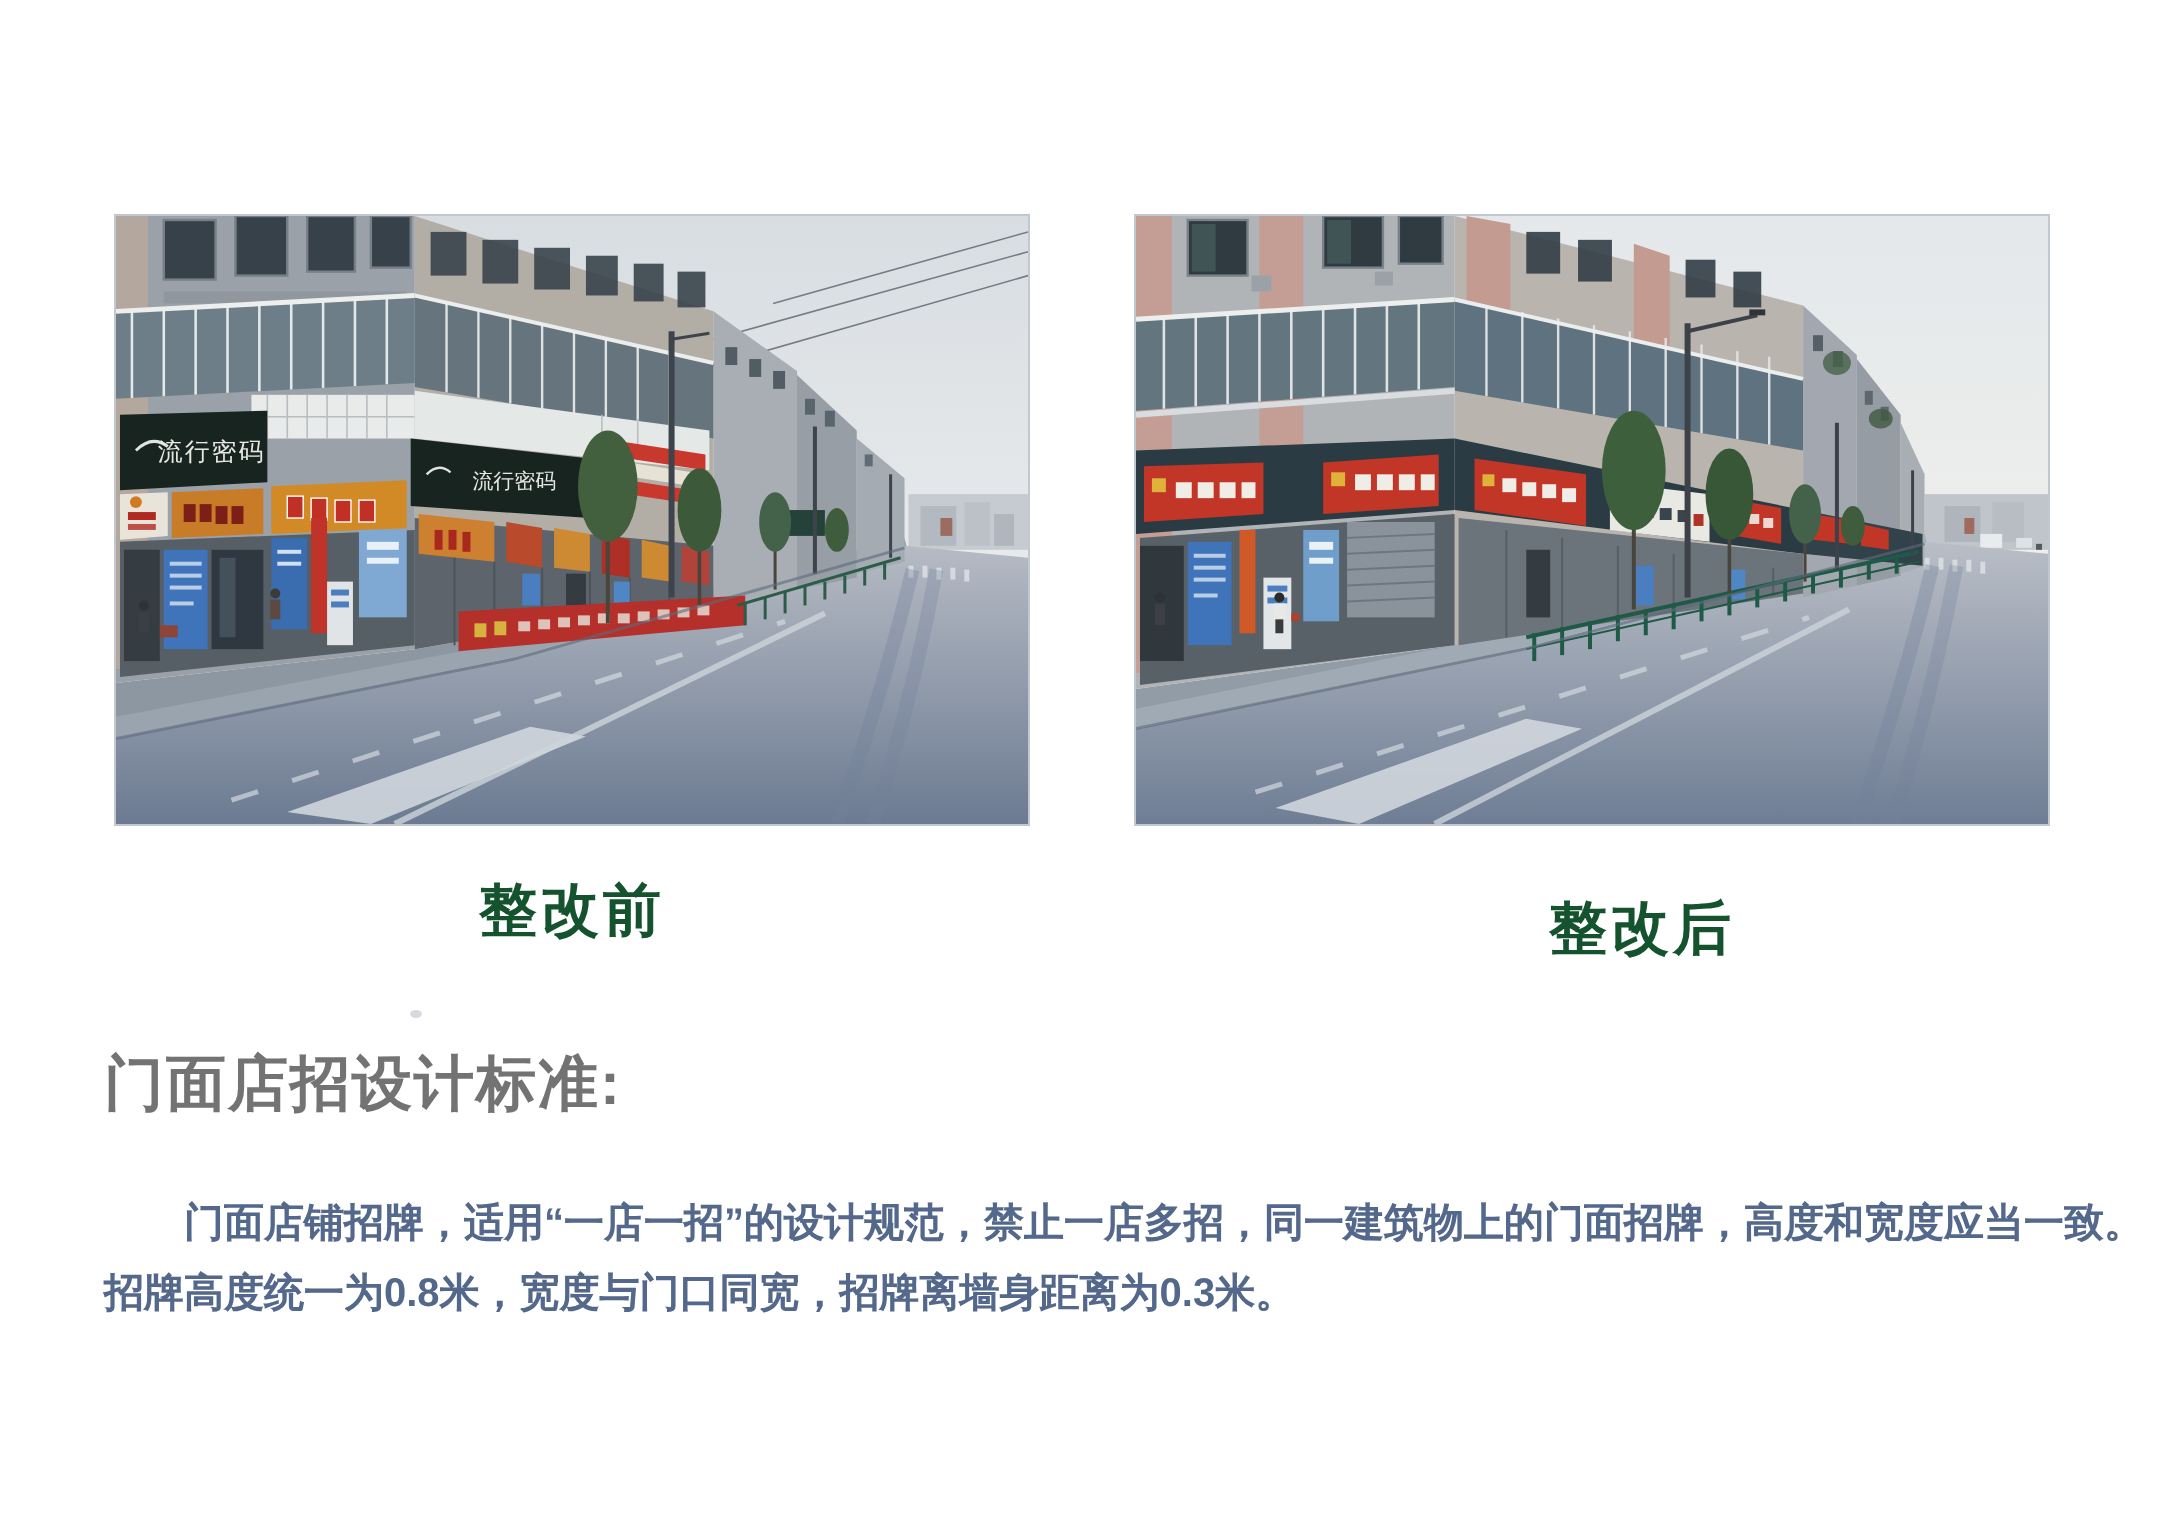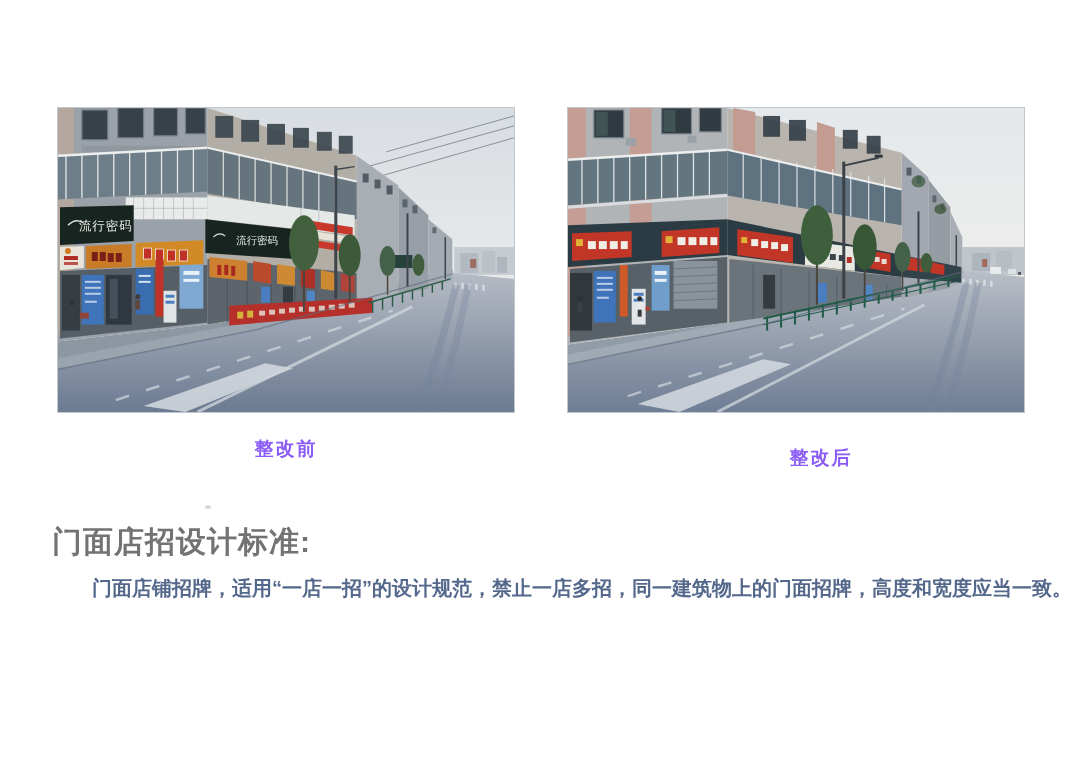"整改前" .caption { color: #8b5cf6 -> #14532d; font-size: 19px -> 29px }
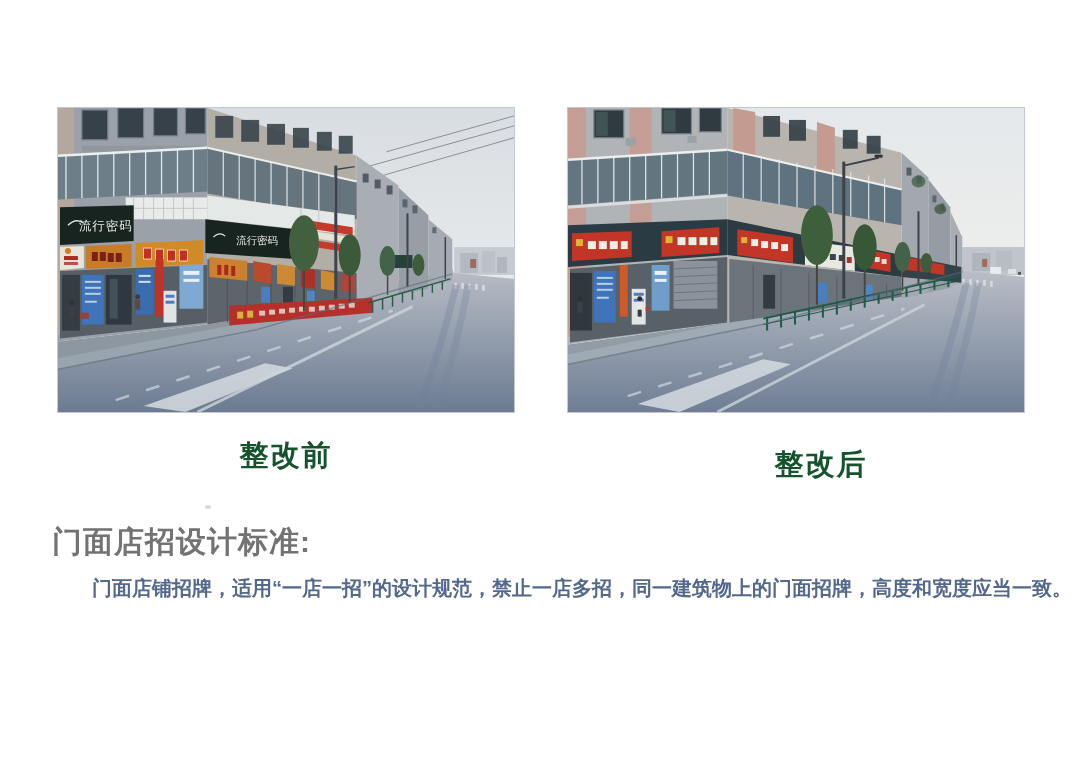"门面店铺招牌，适用“一店一招”的设计规范，禁止一店多招，同一建筑物上的门面招牌，" .body-text .indent { margin-top: none -> 24px }
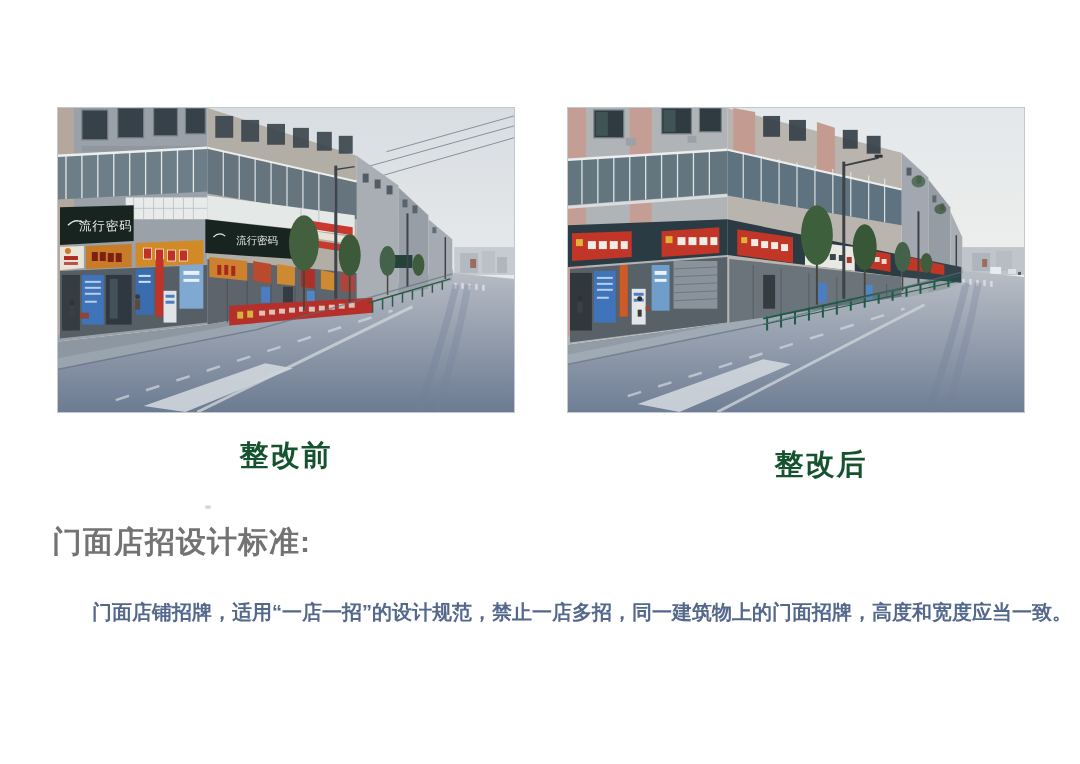"招牌高度统一为0.8米，宽度与门口同宽，招牌离墙身距离为0.3米。" div.line { html: none -> <div>招牌高度统一为0.8米，宽度与门口同宽，招牌离墙身距离为0.3米。</div> }
